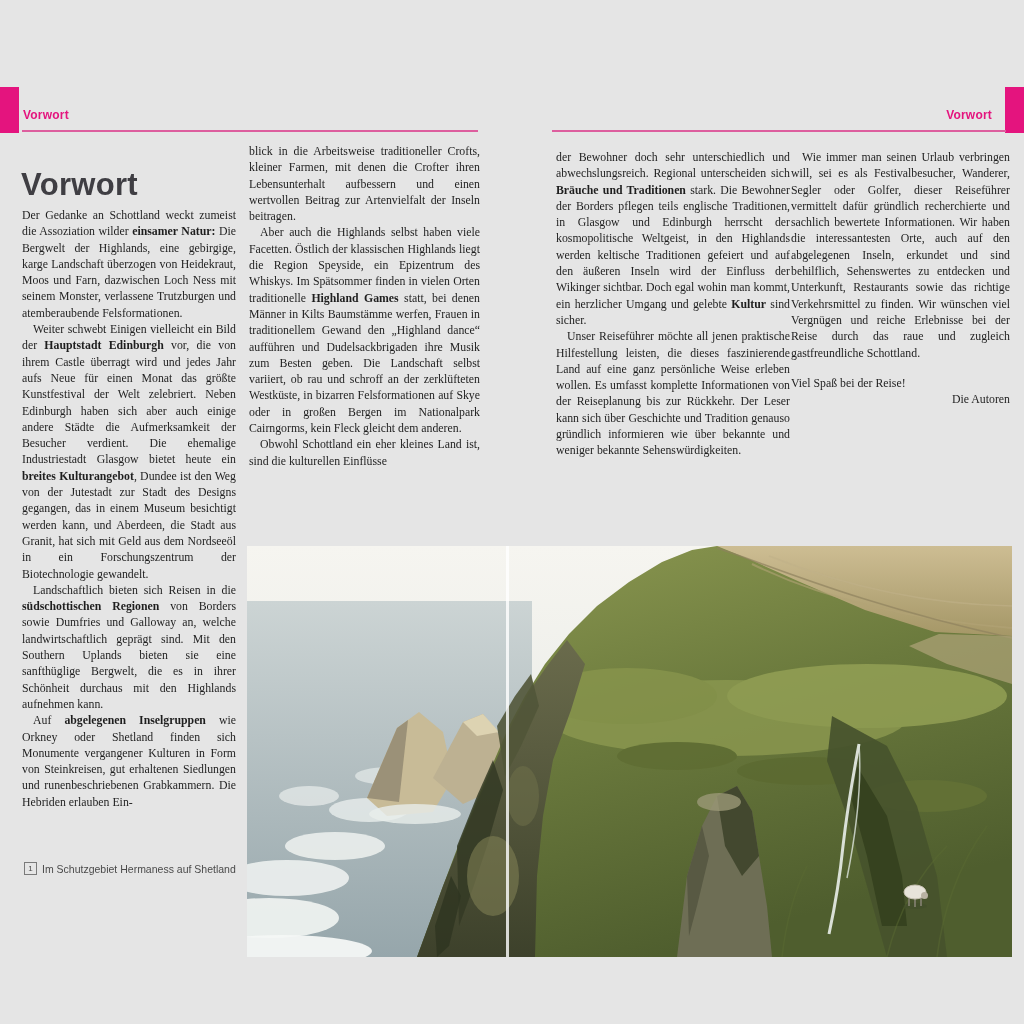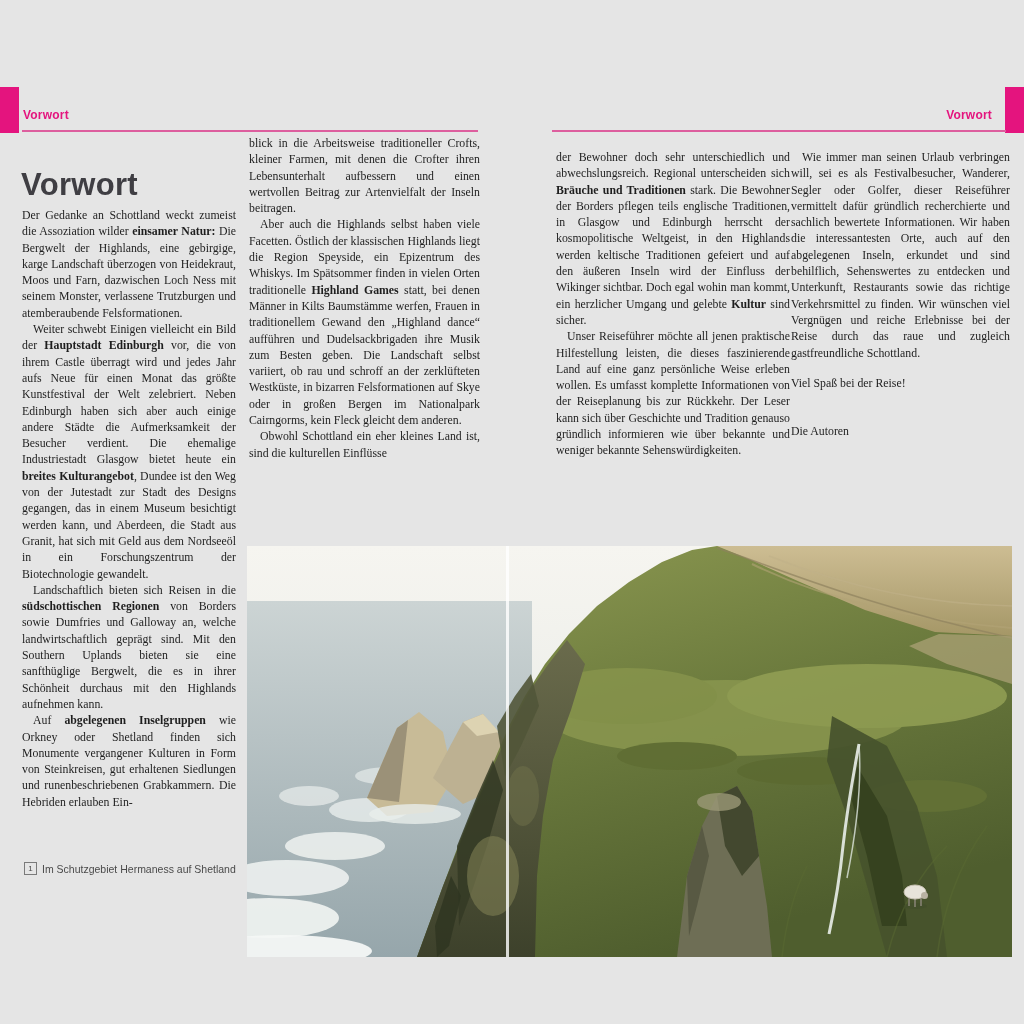"blick in die Arbeitsweise traditioneller" .col2 { top: 135px -> 143px }
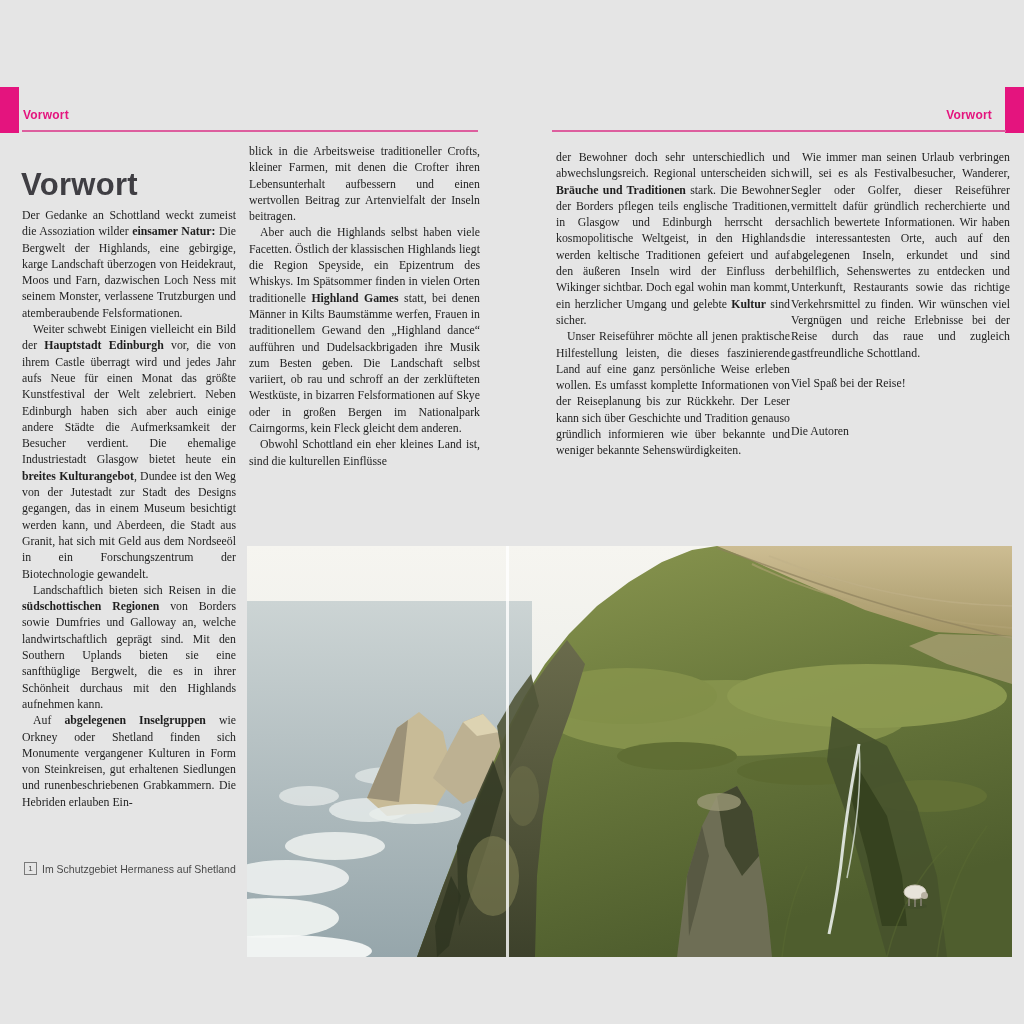"Die Autoren" .col p.right { margin-top: 32px -> none; text-align: none -> right }
